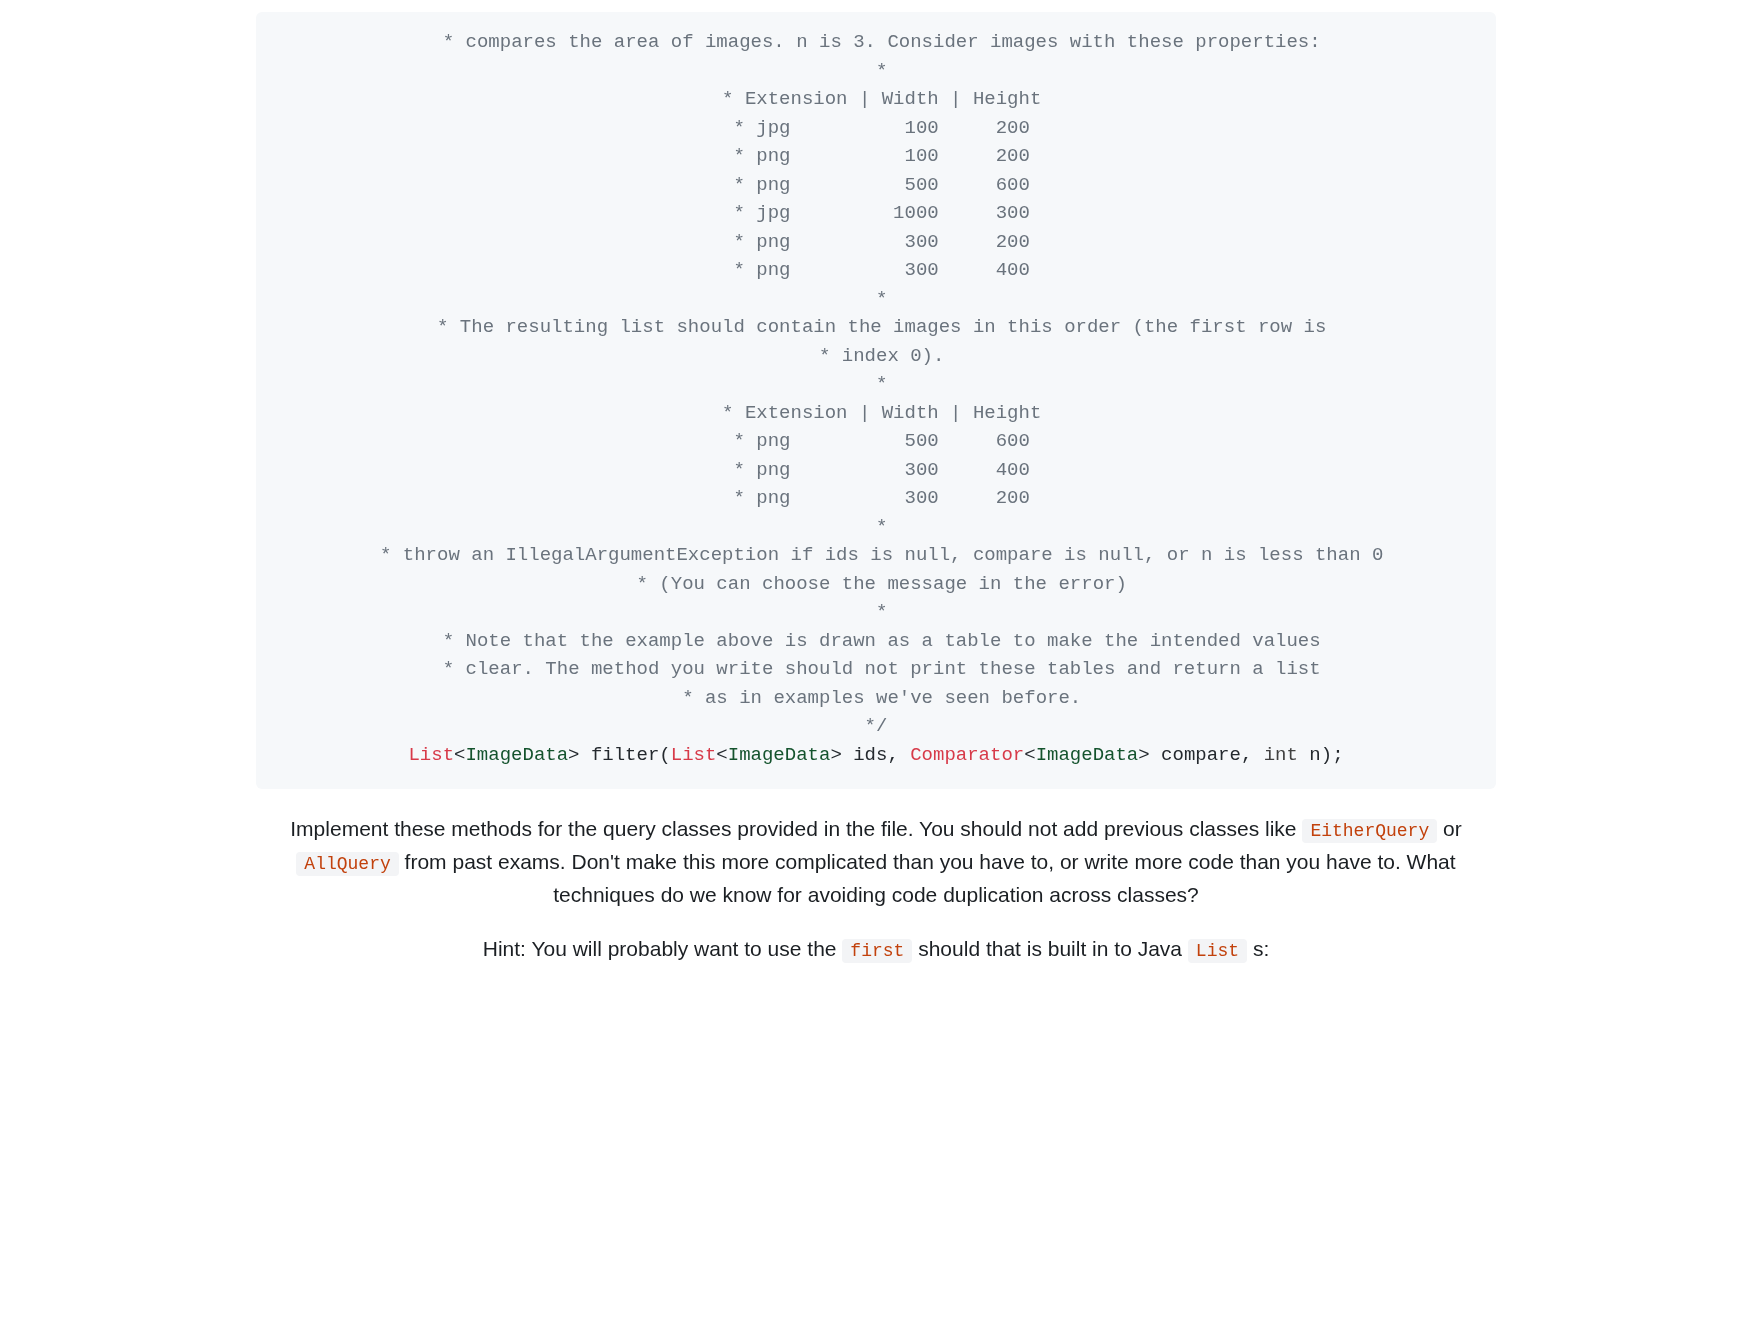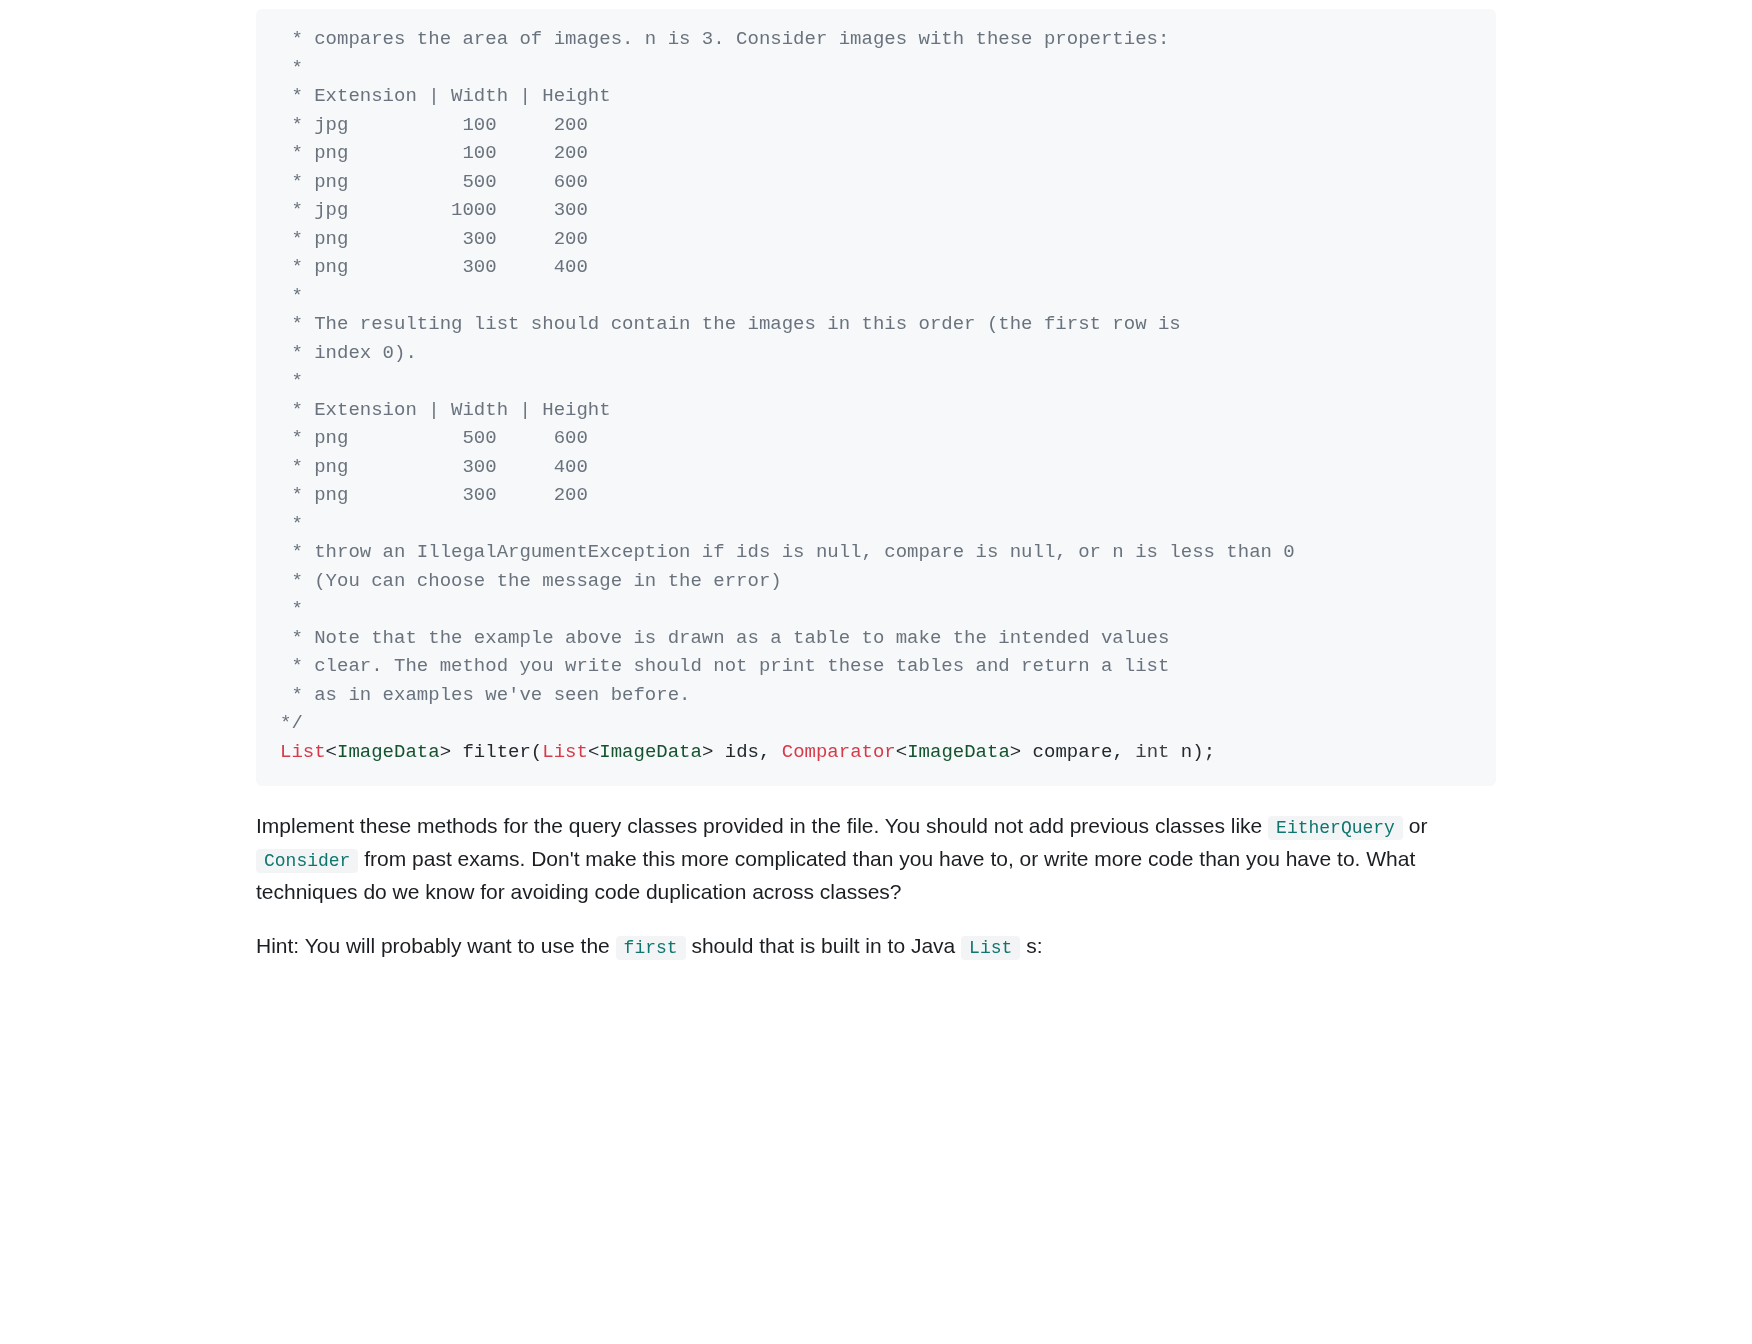"* compares the area of" .container { margin: 0 auto -> 12px auto; padding: 9px 20px -> 0 20px; text-align: none -> center }
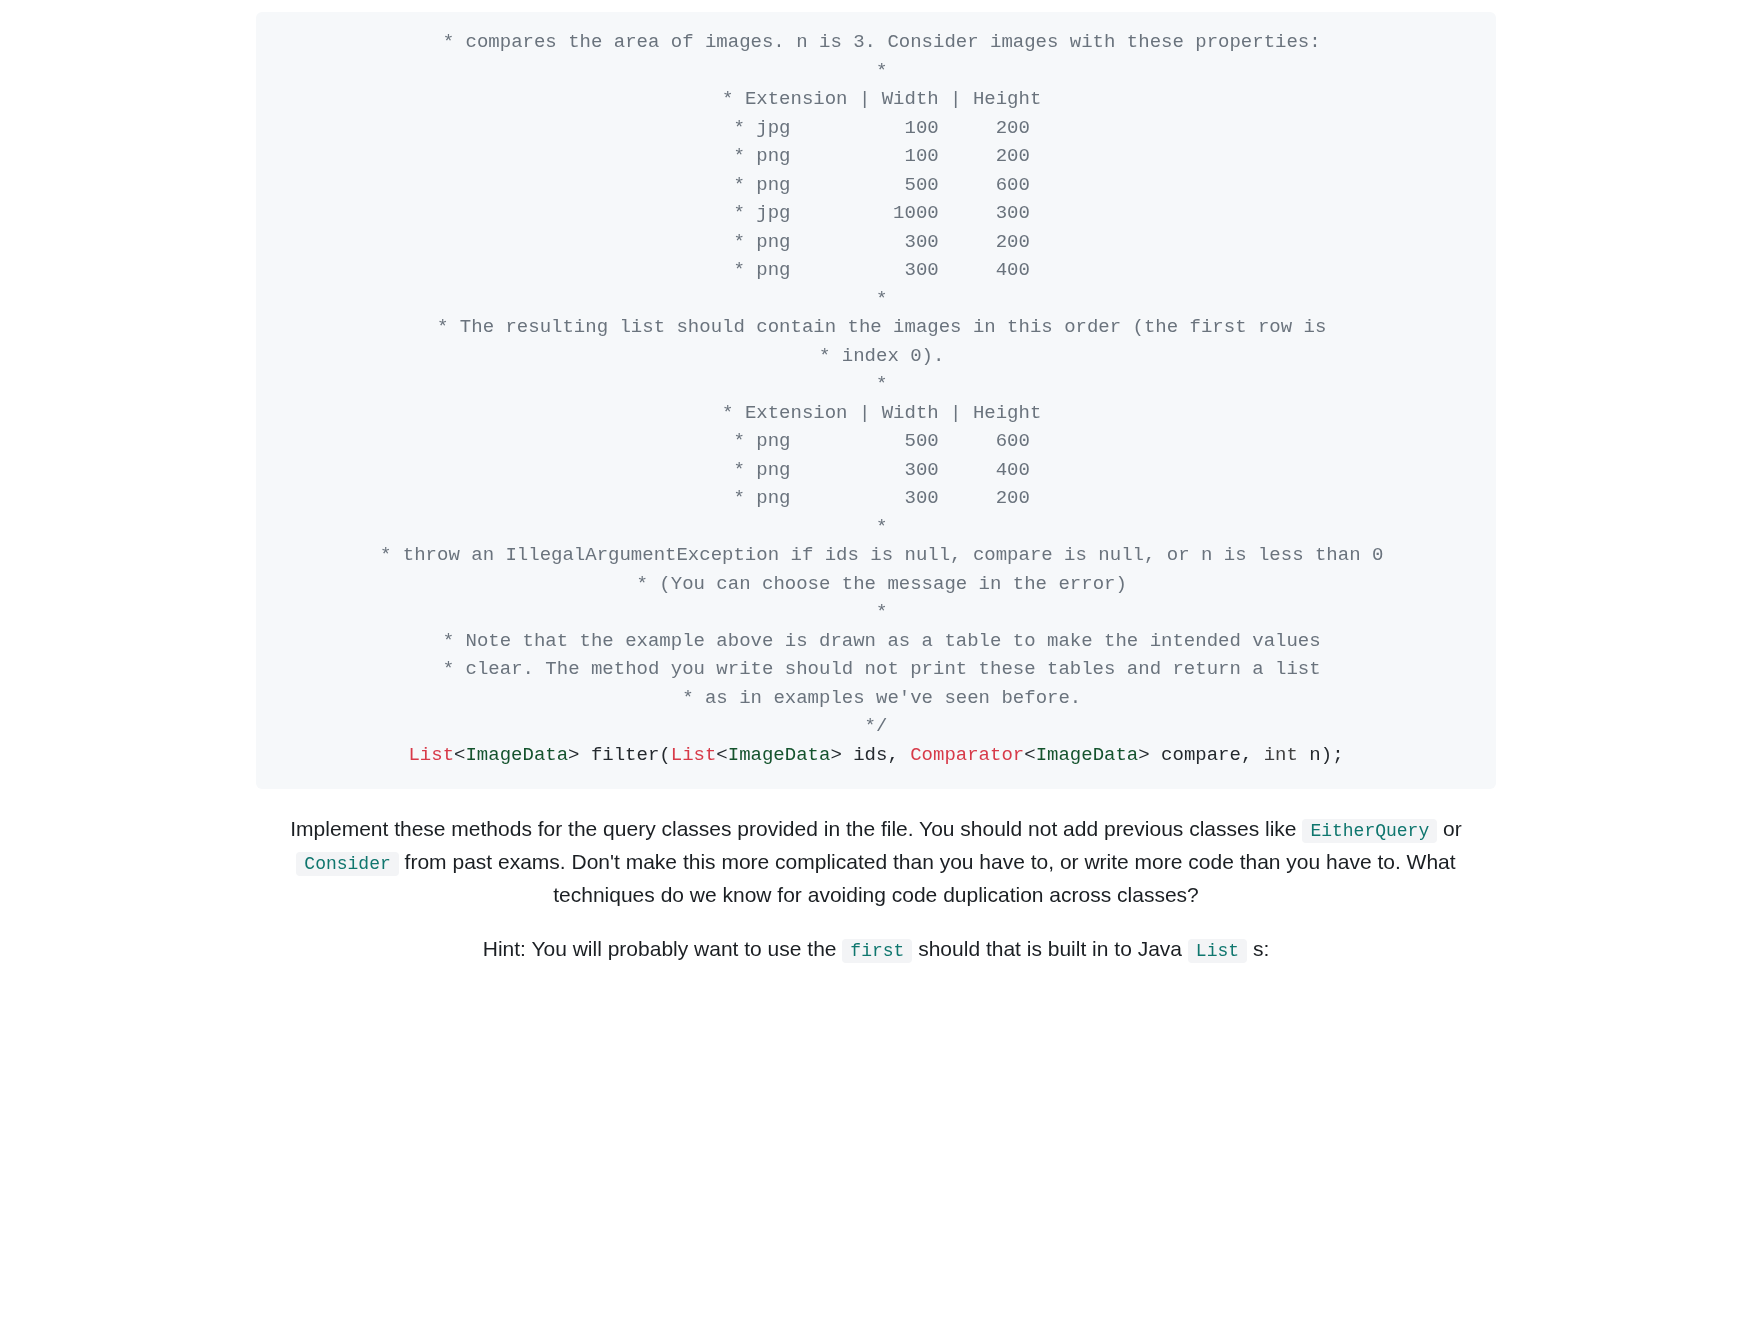"EitherQuery" .prose code { color: #0f766e -> #c2410c }
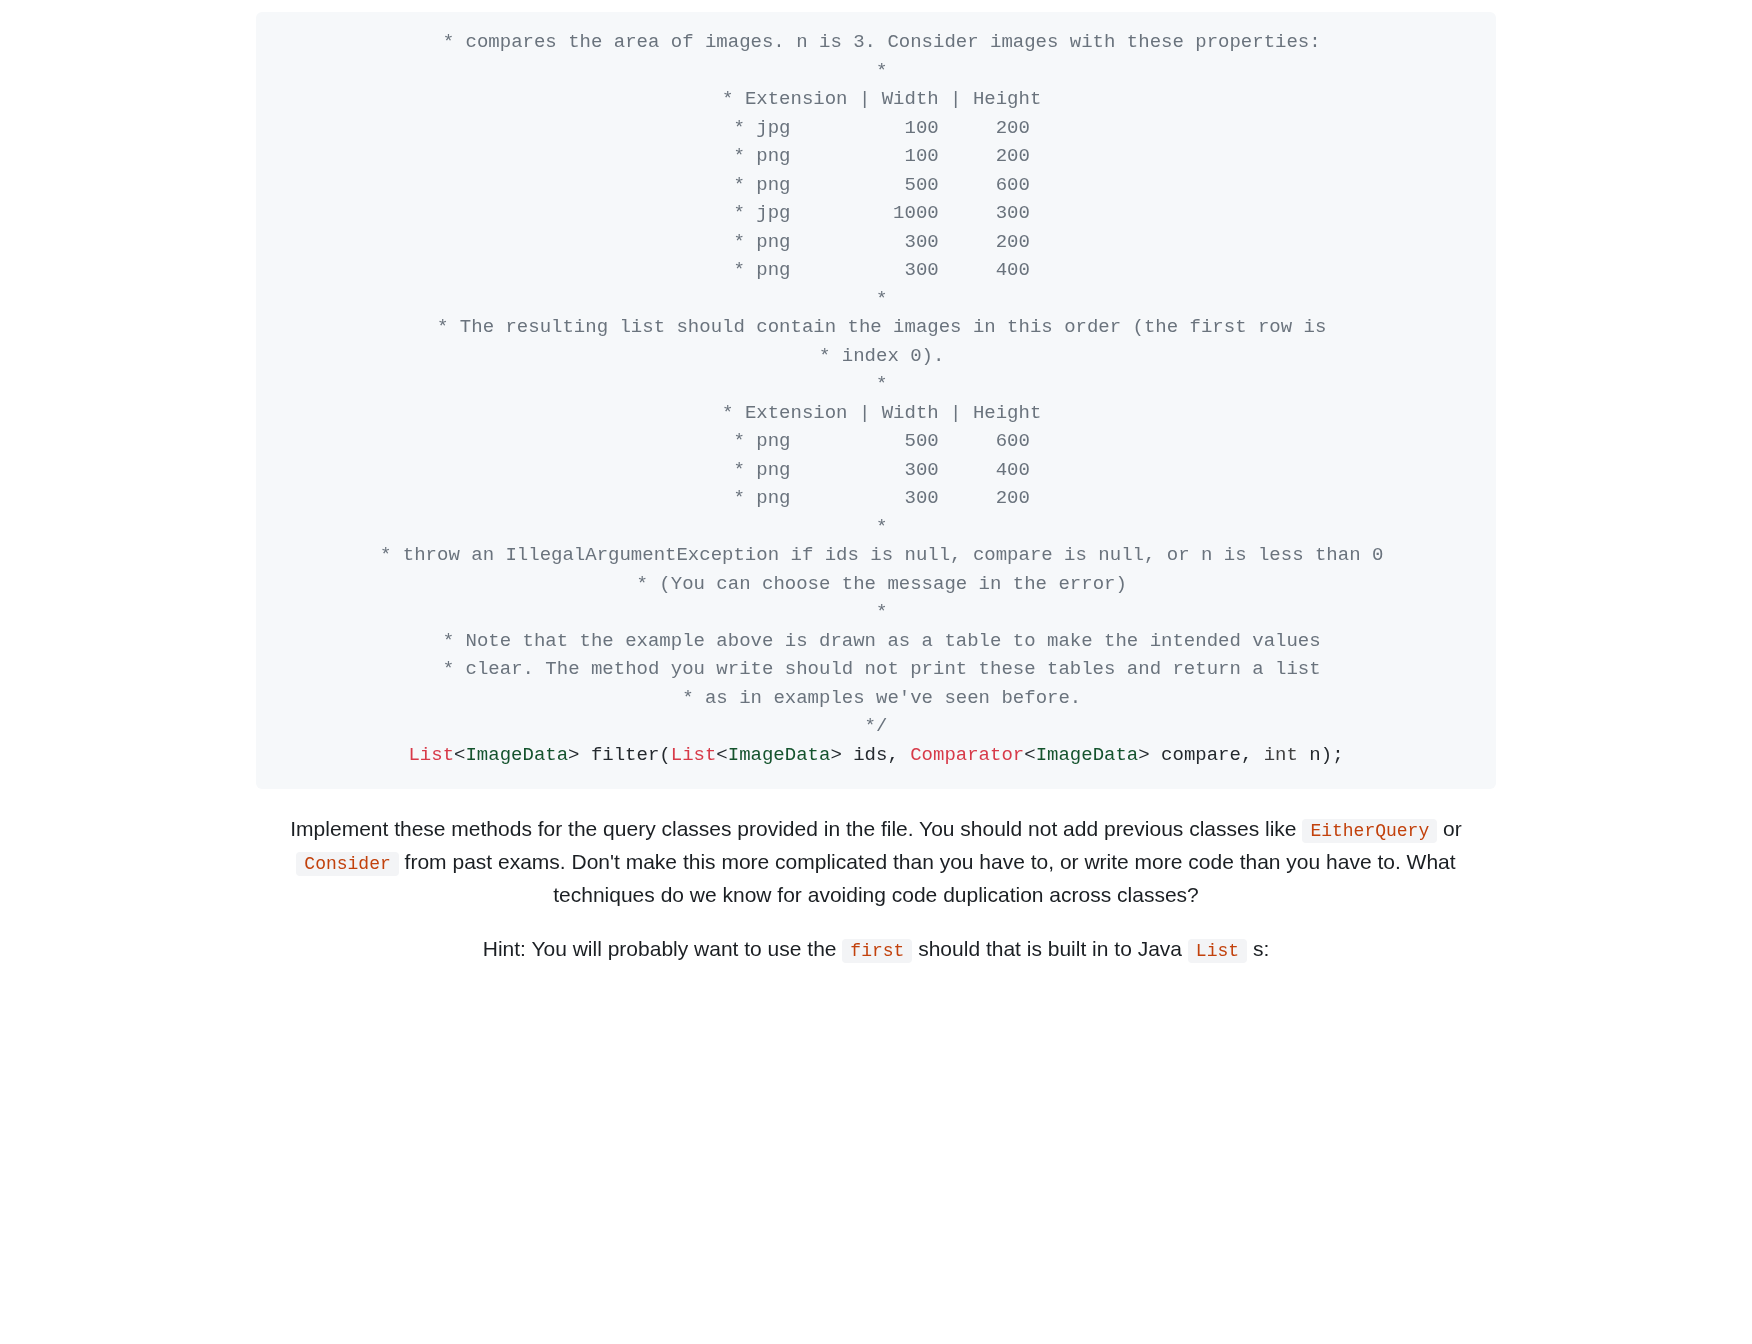"Consider" code { text: Consider -> AllQuery }
